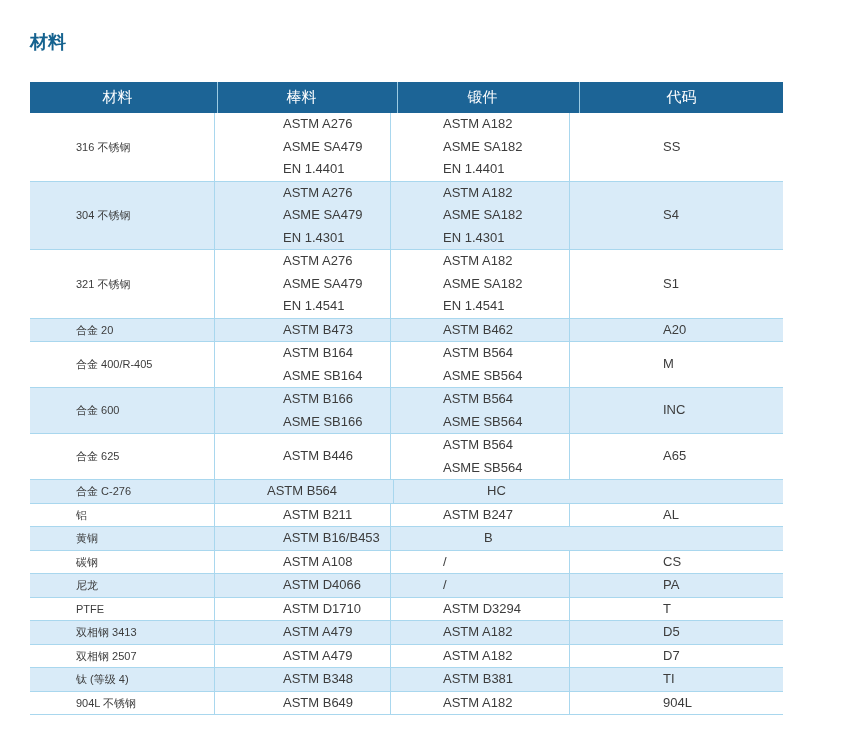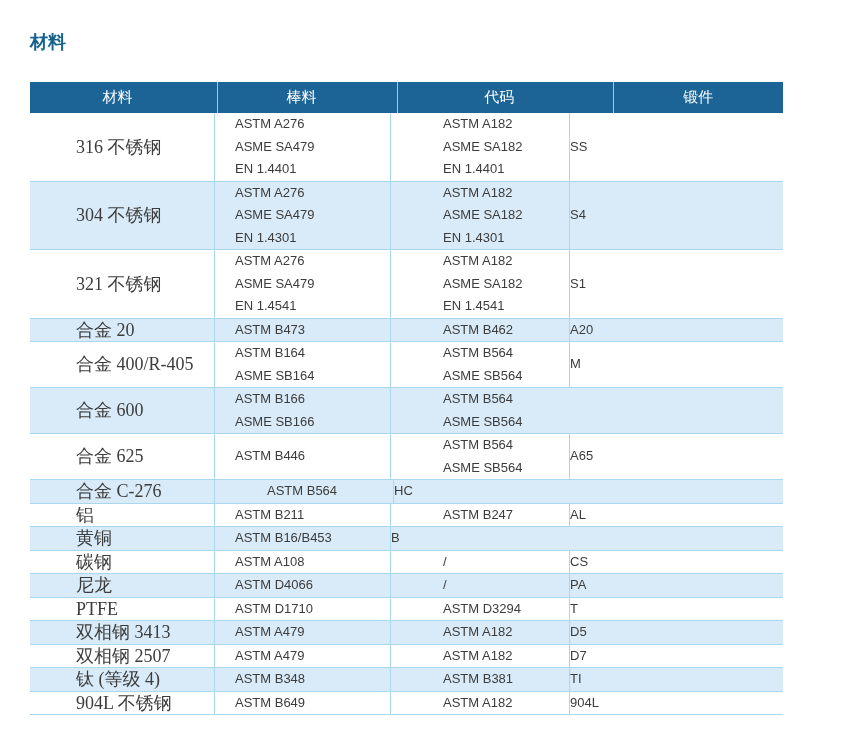"代码" div.th { order: before "锻件" -> after "锻件" }
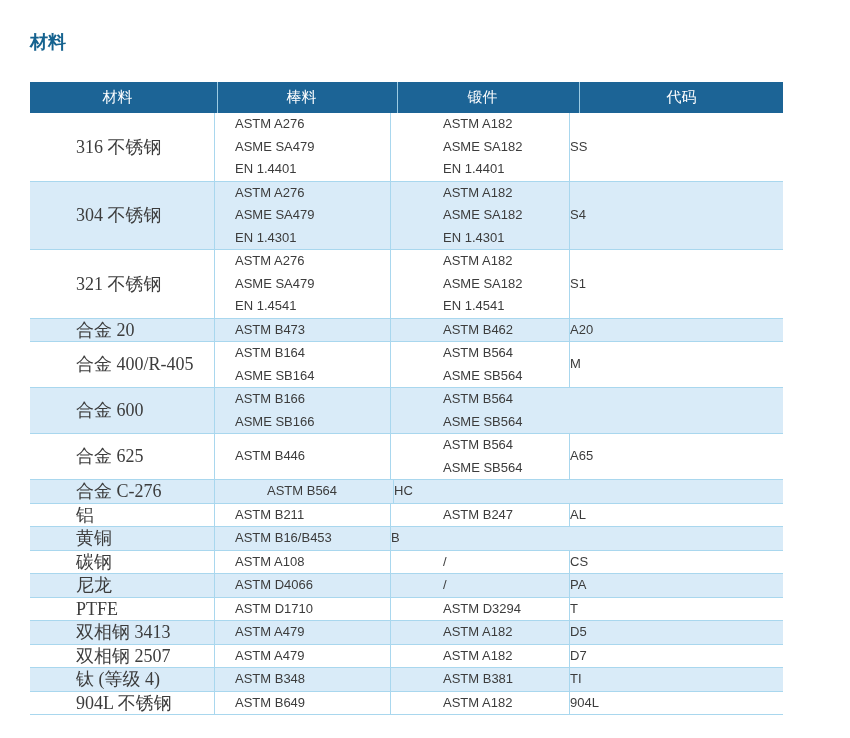"ASTM A276" .td.c2 { padding-left: 20px -> 68px }
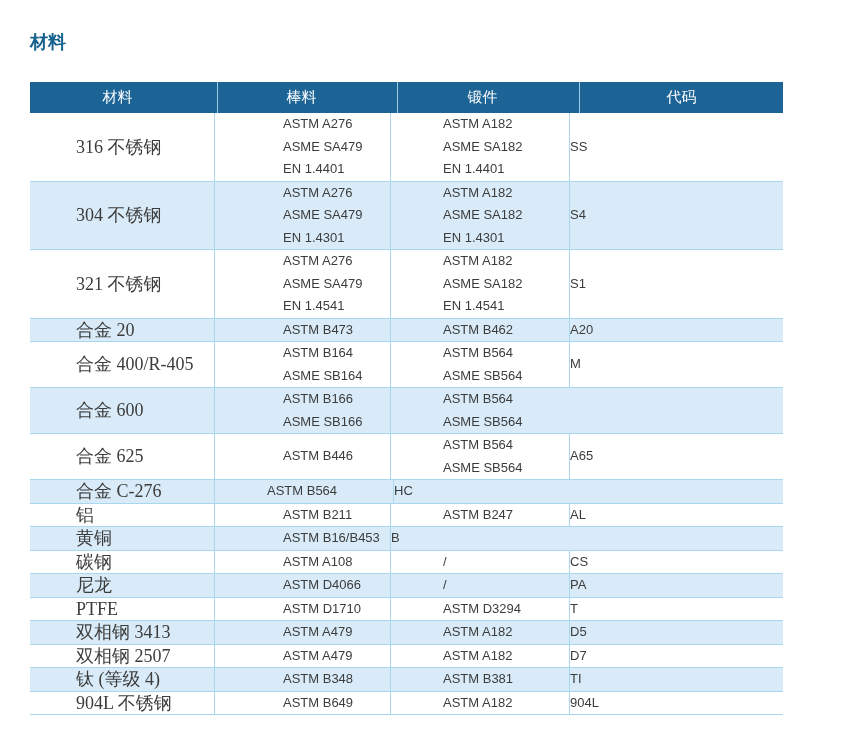"316 不锈钢" .td.c1 .line { font-family: Liberation Serif, serif -> none; font-size: 18px -> 11px }
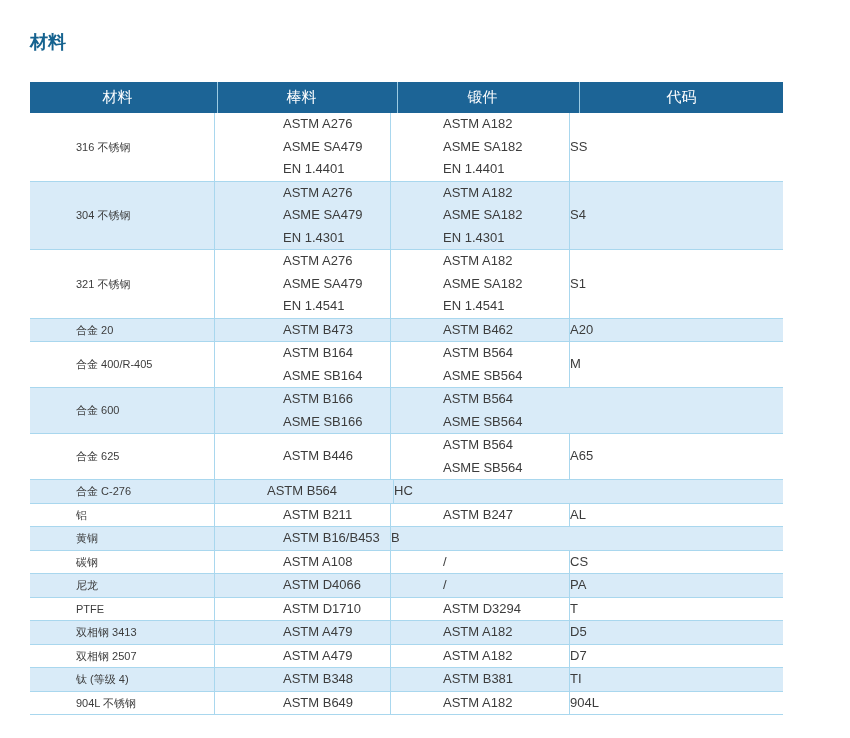"SS" .td.c4 { padding-left: none -> 93px }
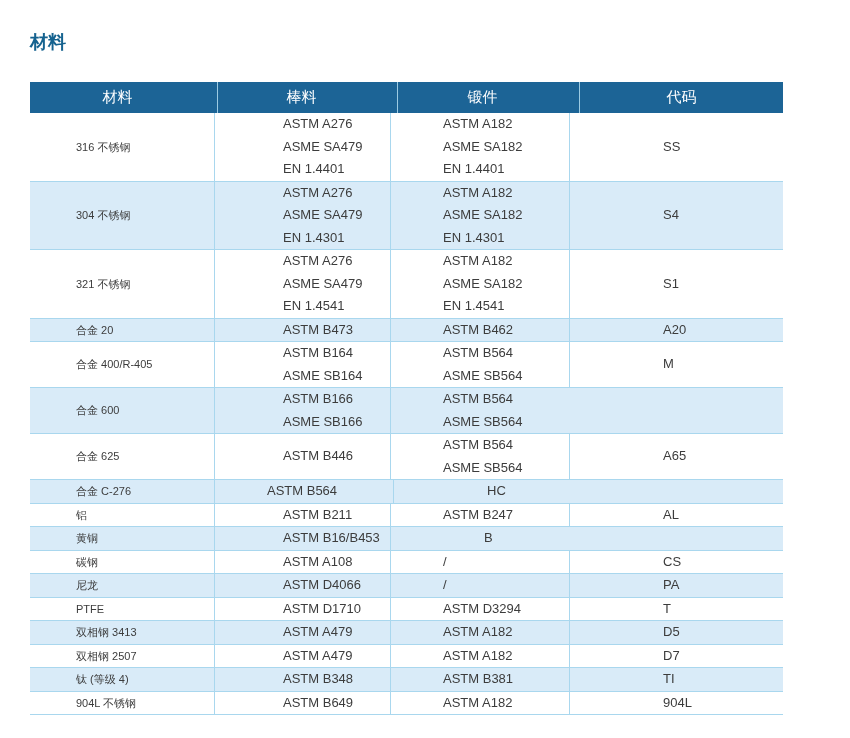"INC" div.td { html: none -> <div> <div>INC</div> </div> }
